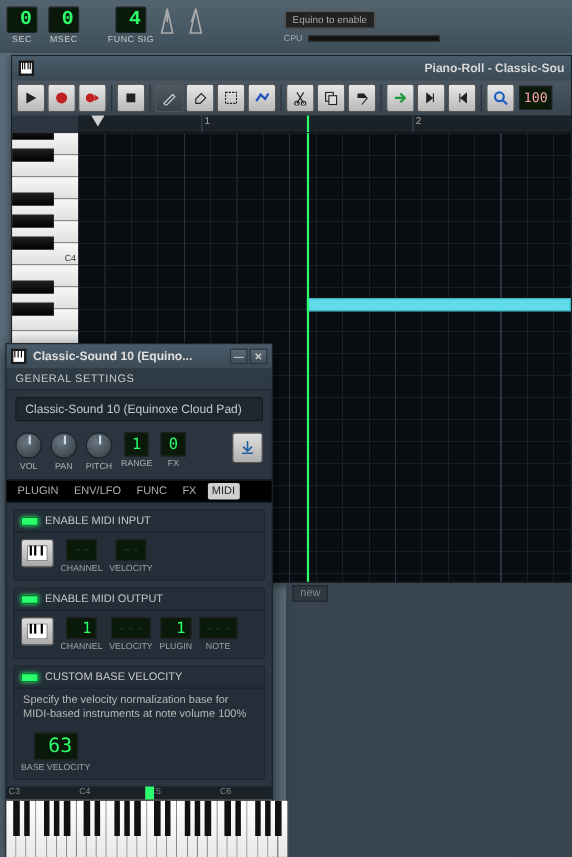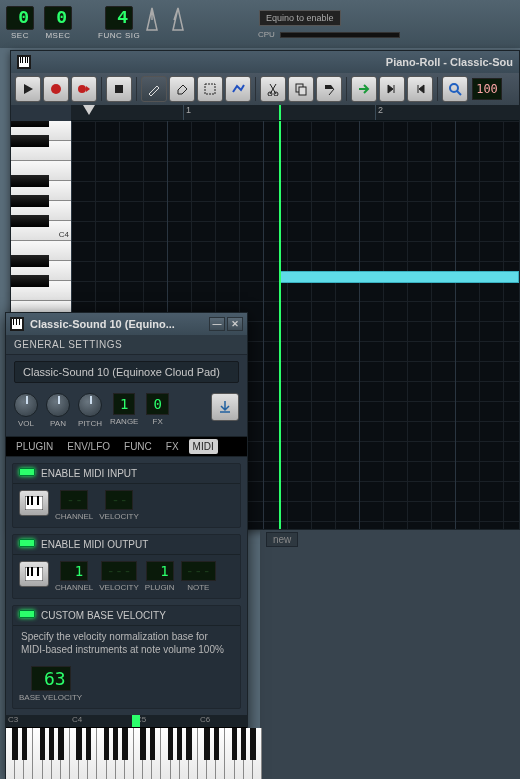"ENABLE MIDI INPUT" .midi-header { align-items: flex-start -> center }
